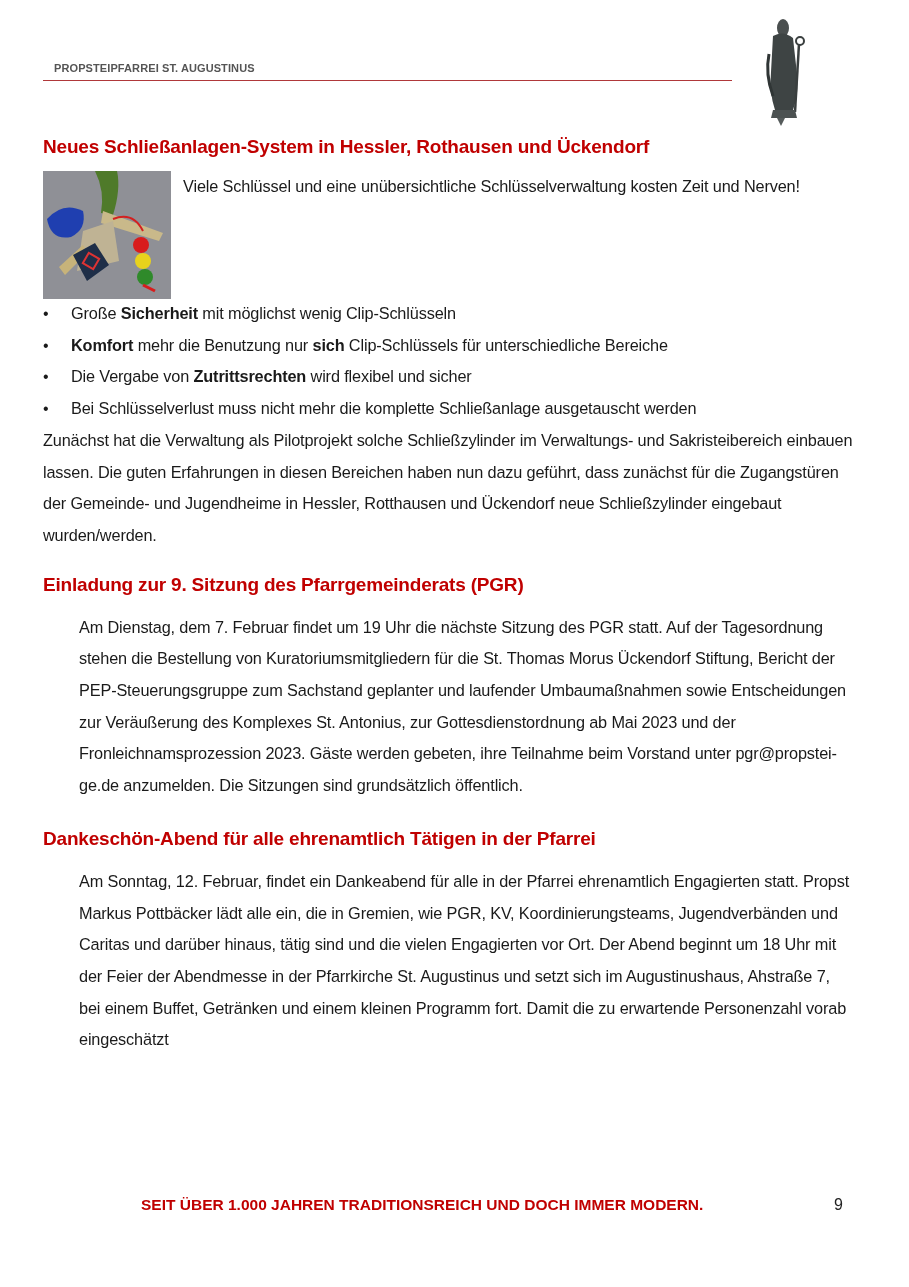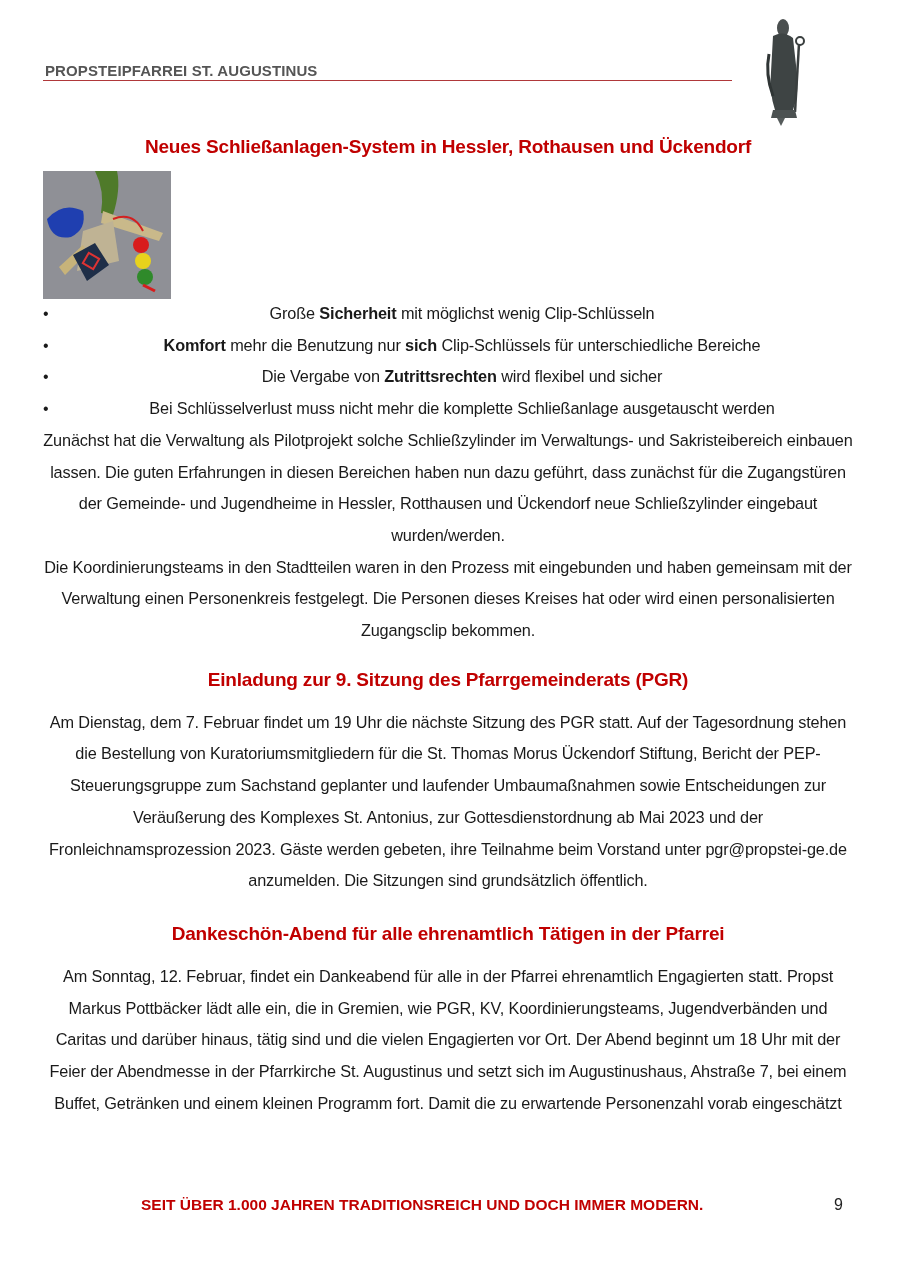"PROPSTEIPFARREI ST. AUGUSTINUS" .header-title { font-size: 15px -> 11px; left: 45px -> 54px }
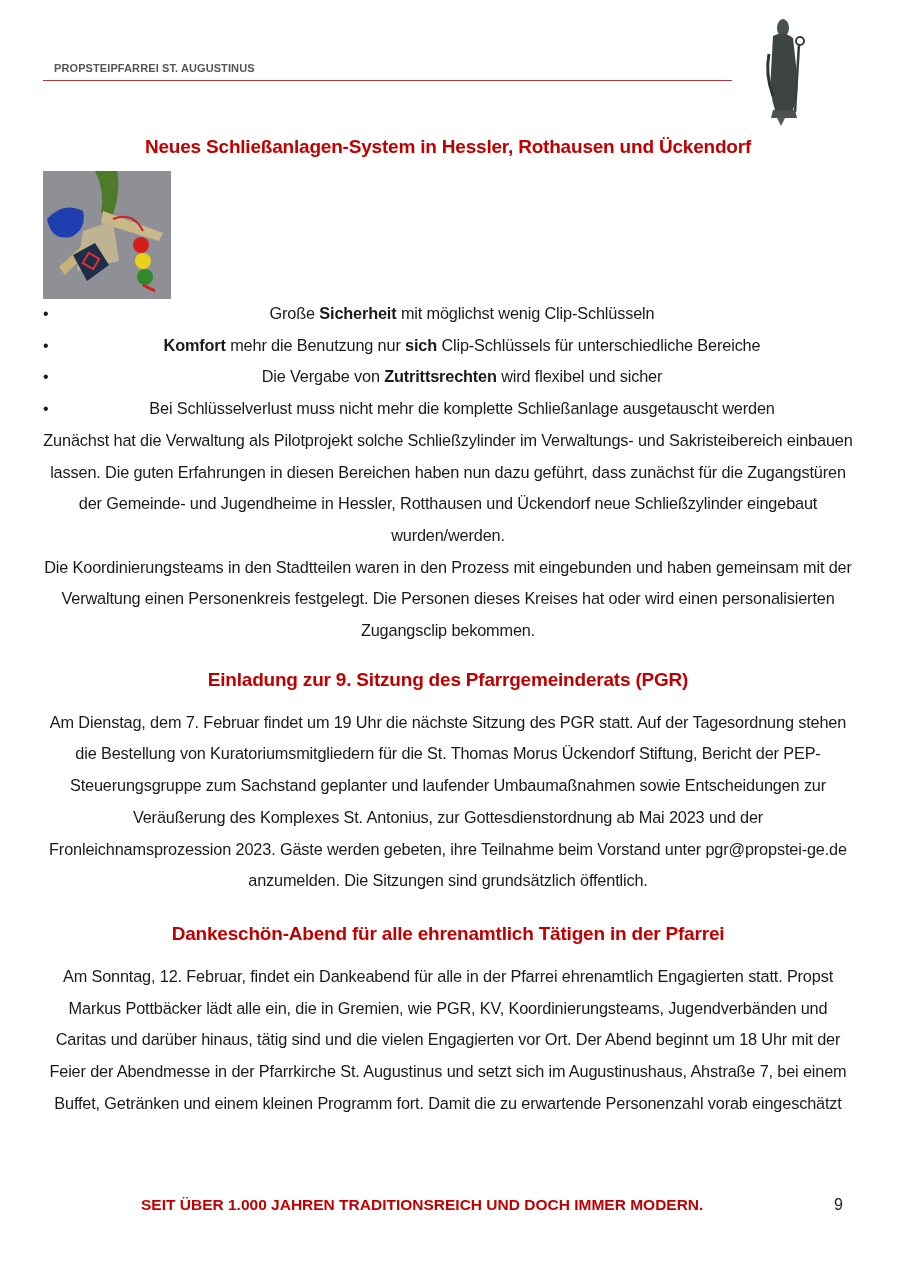"Neues Schließanlagen-System in Hessler," .content { text-align: center -> none }
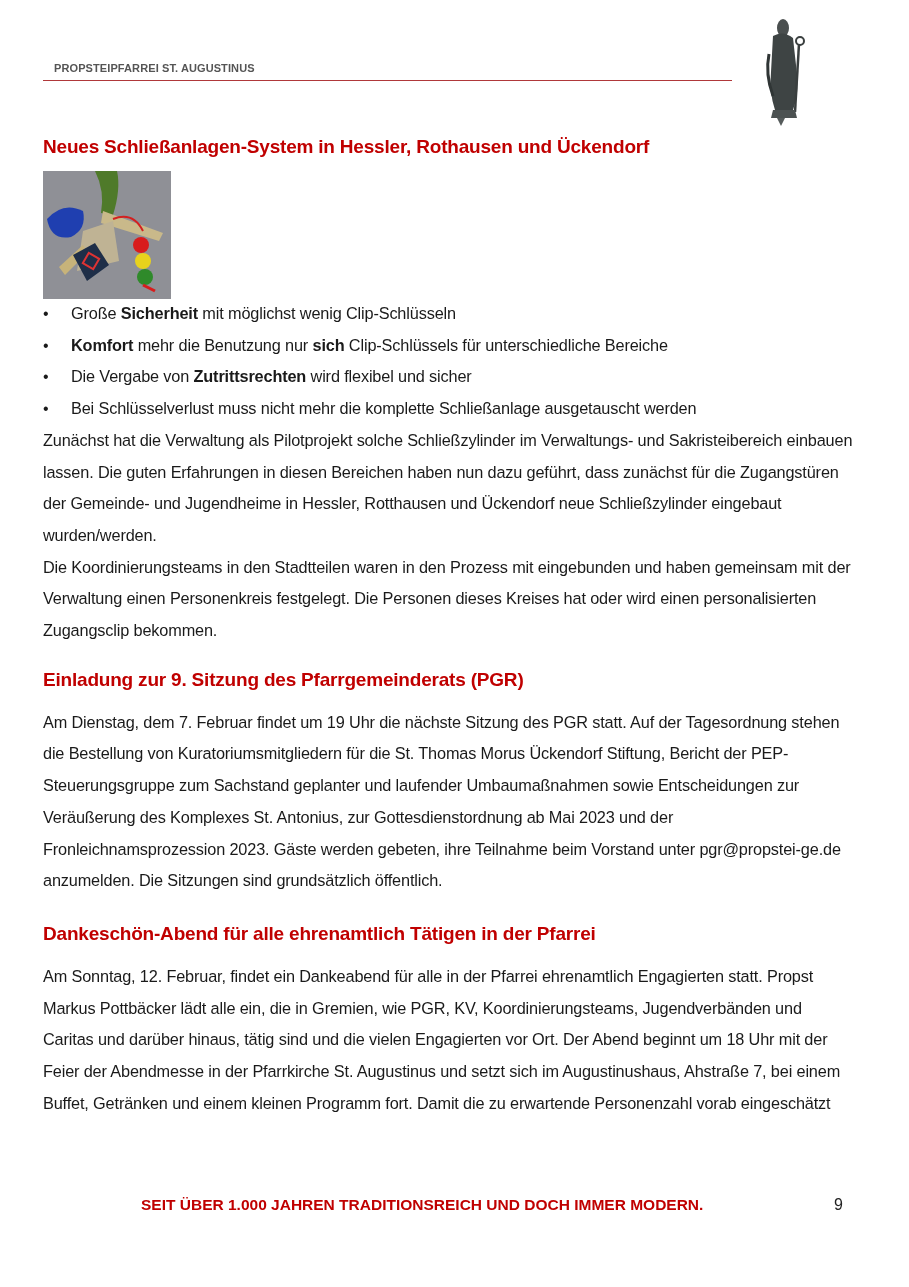"Viele Schlüssel und eine" p { html: none -> <p>Viele Schlüssel und eine unübersichtliche Schlüsselverwaltung kosten Zeit und Nerven!</p> }
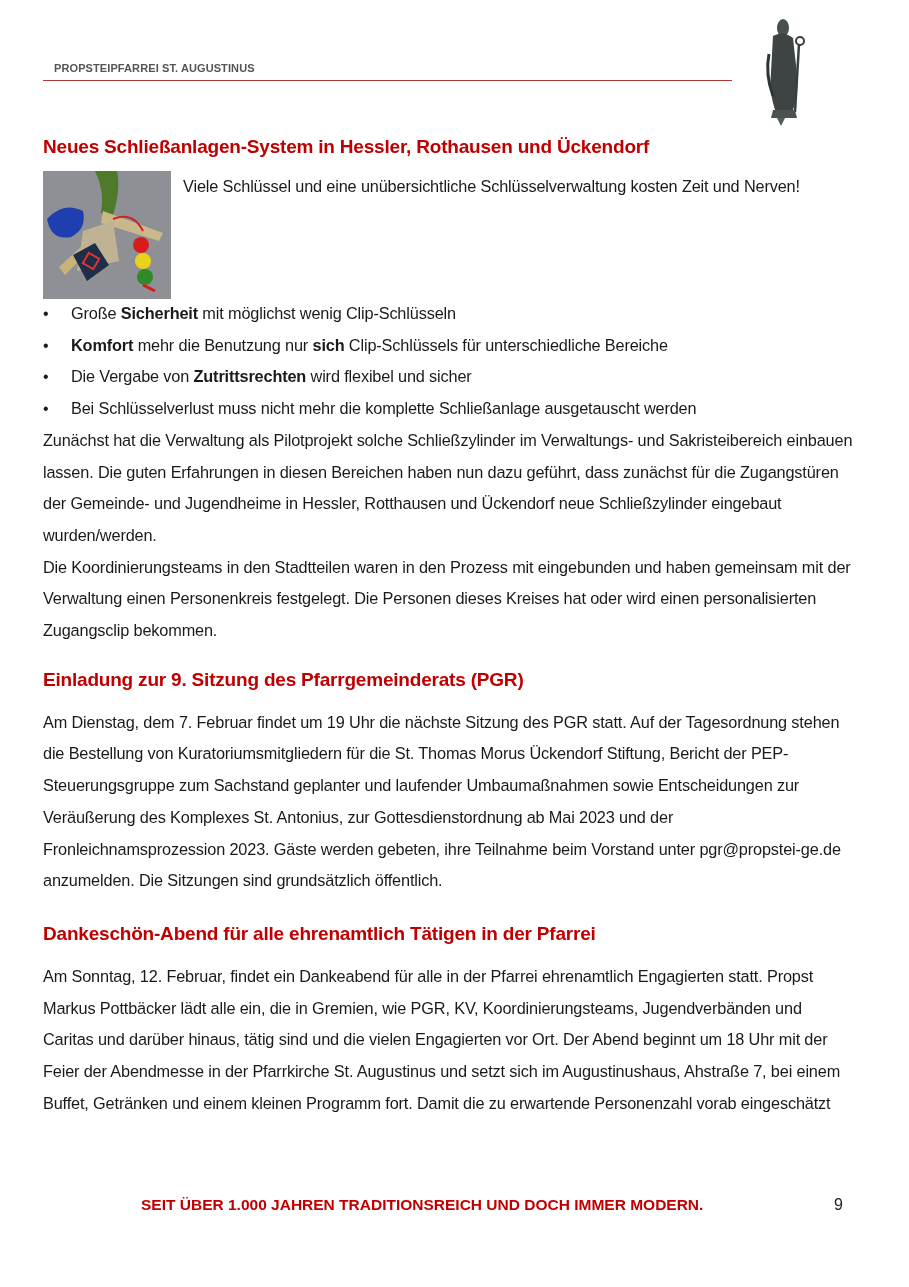"Die Koordinierungsteams in den" p { html: <p>Die Koordinierungsteams in den Stadtteilen waren in den Prozess mit eingebunden und haben gemeinsam mit der Verwaltung einen Personenkreis festgelegt. Die Personen dieses Kreises hat oder wird einen personalisierten Zugangsclip bekommen.</p> -> none }
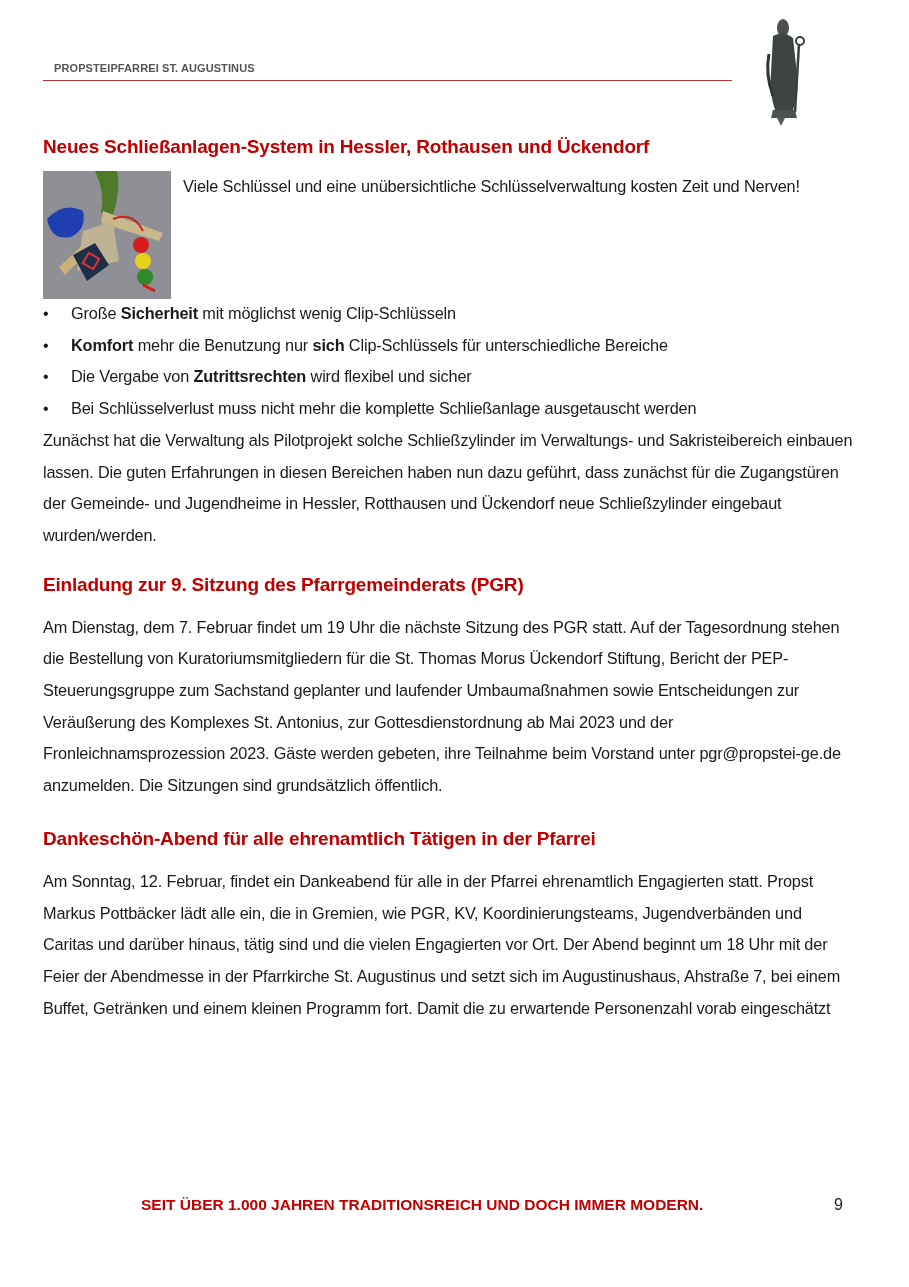"Am Dienstag, dem 7. Februar" .sec2 p, .sec3 p { margin-left: none -> 36px }
